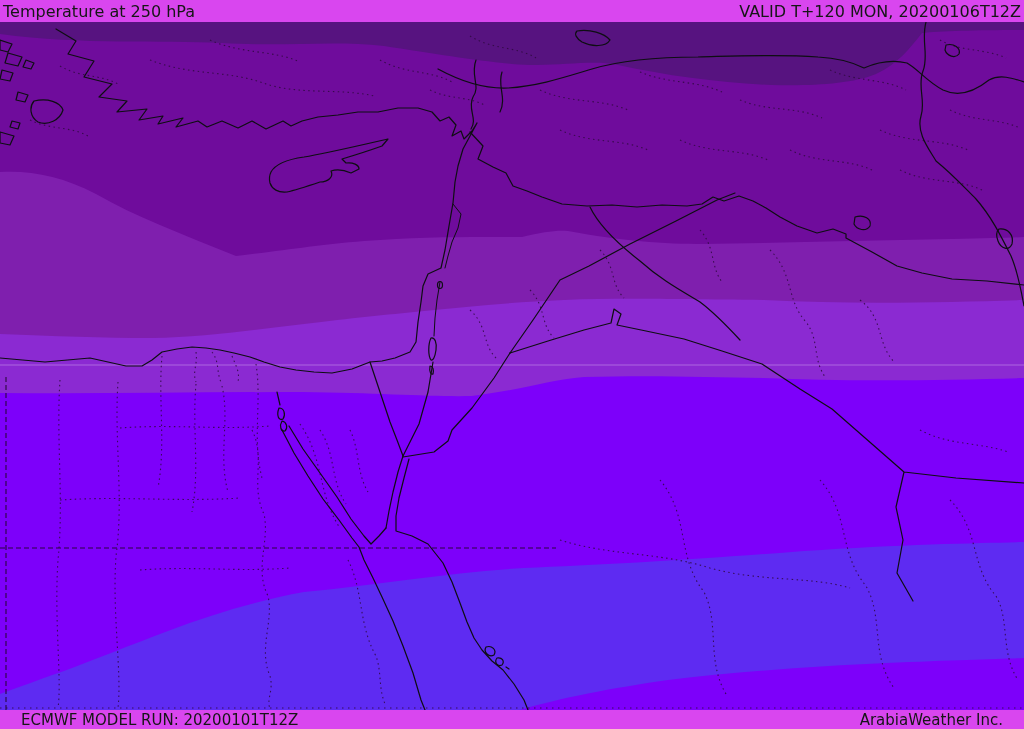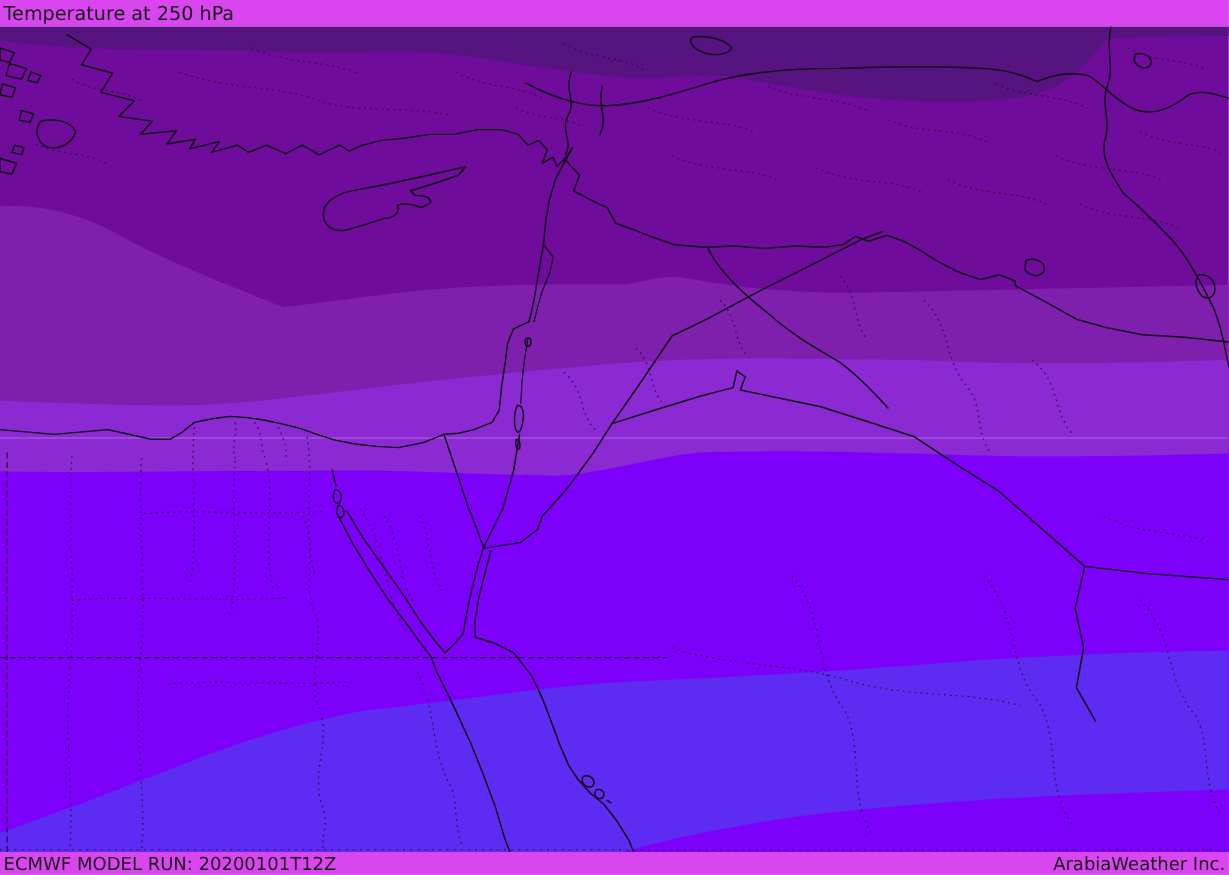"VALID T+120 MON, 20200106T12Z" span.t { html: none -> <span>VALID T+120 MON, 20200106T12Z</span> }
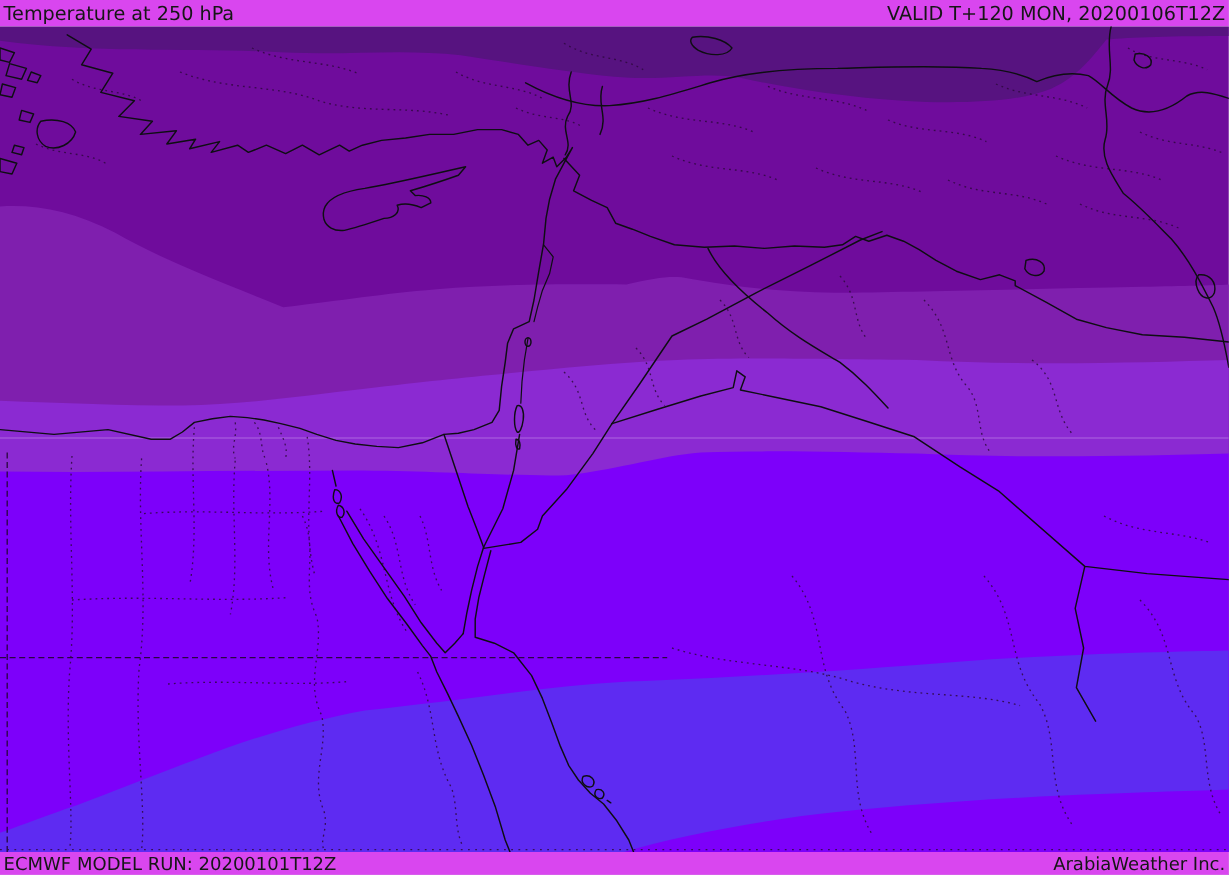"ECMWF MODEL RUN: 20200101T12Z" #bottombar { padding: 0 3px -> 0 21px }
